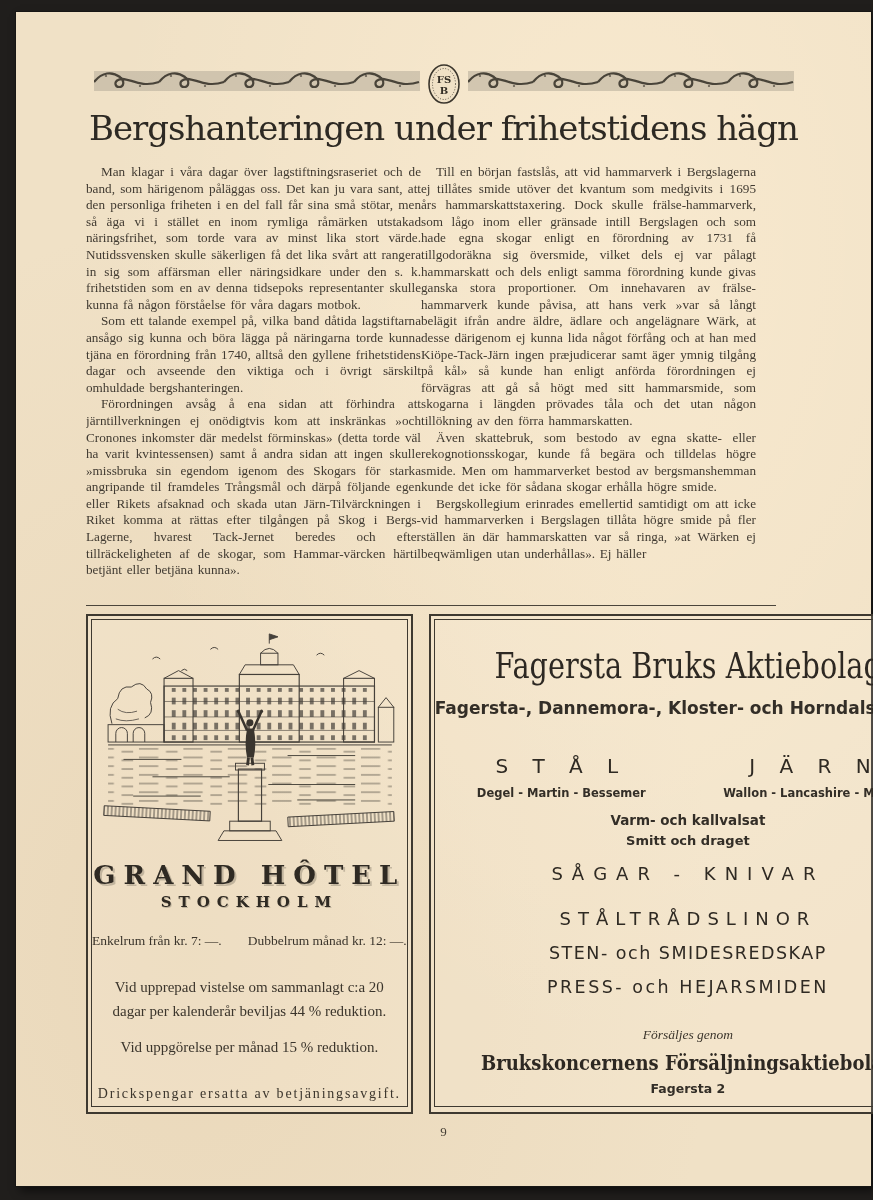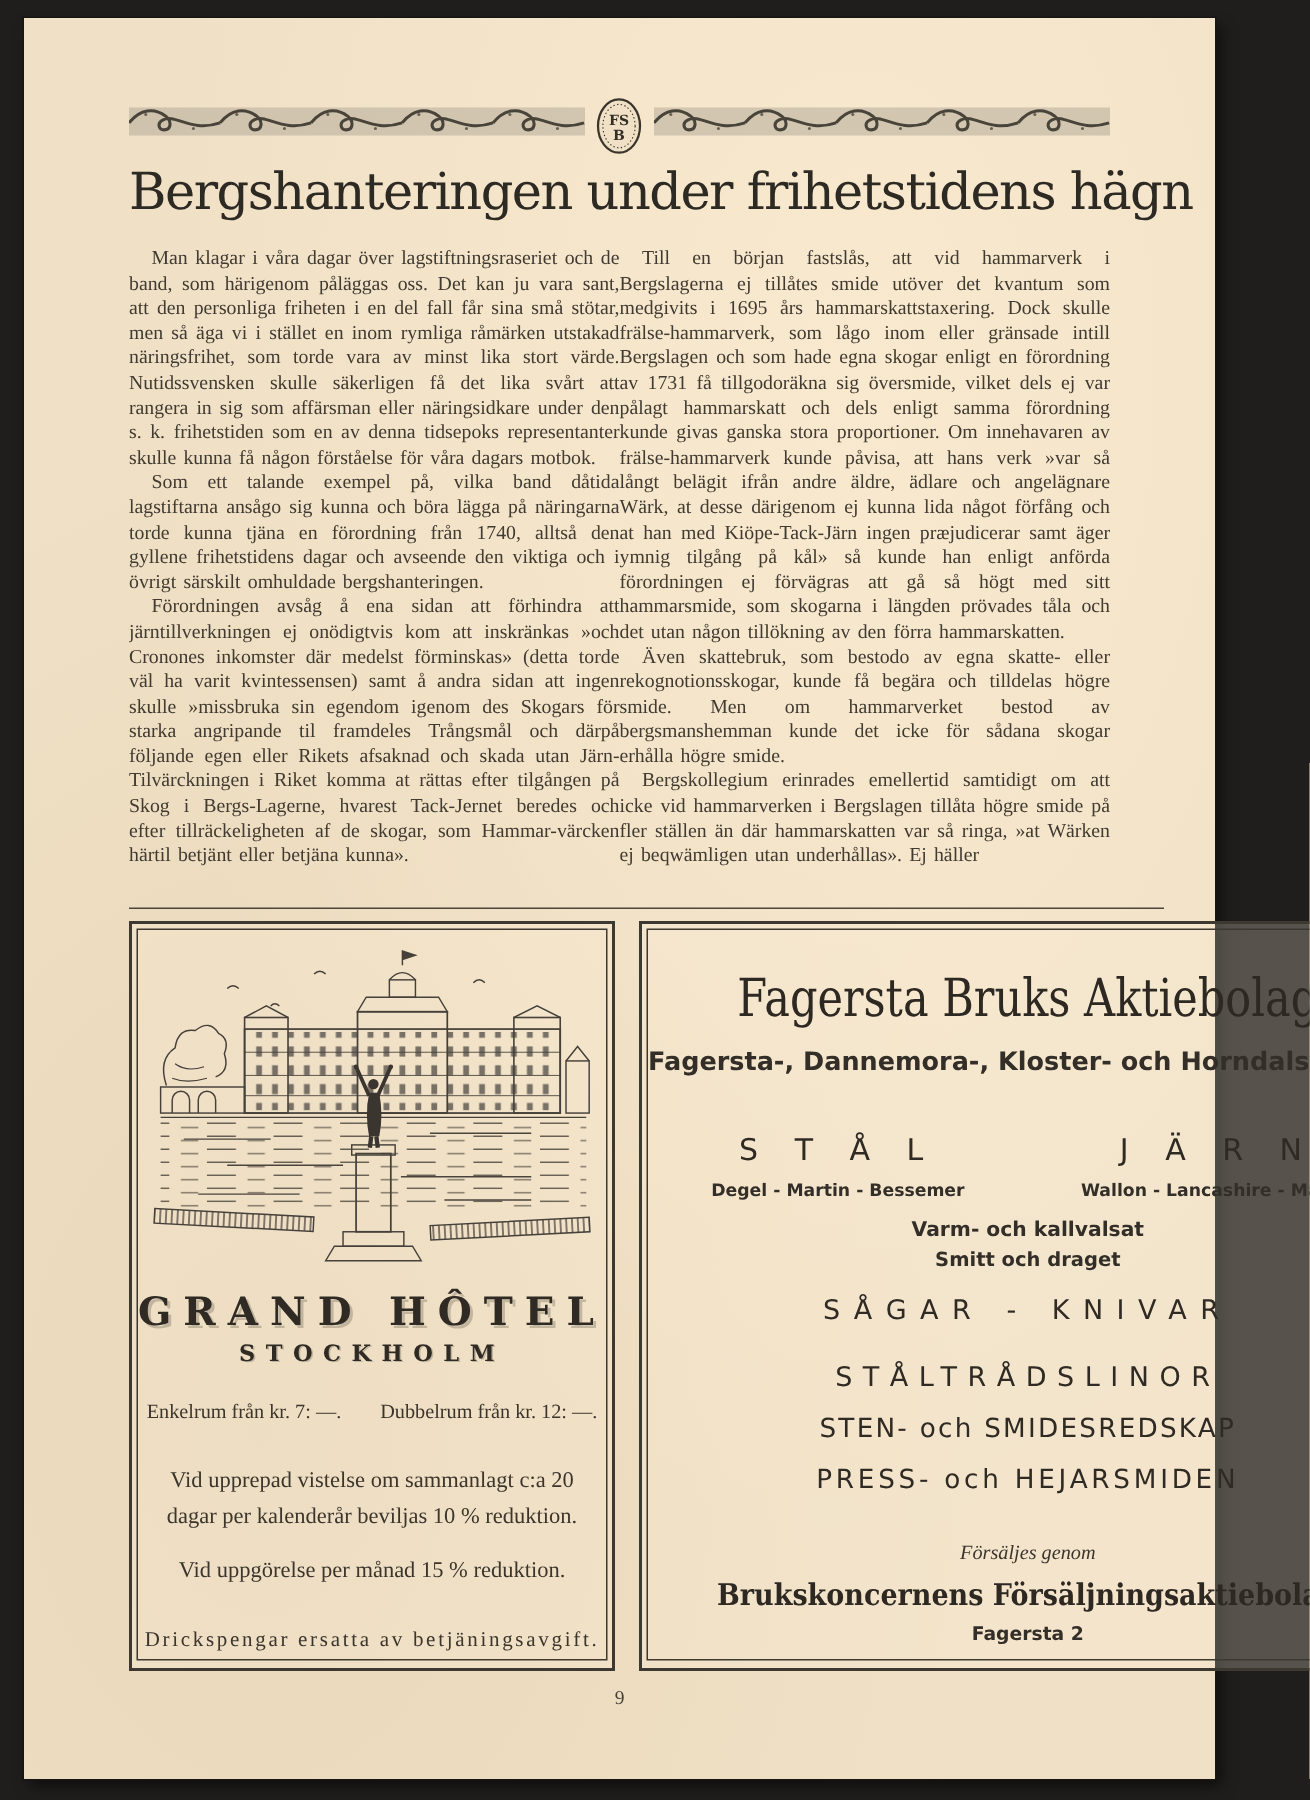"FS" .page { width: 794px -> 855px }
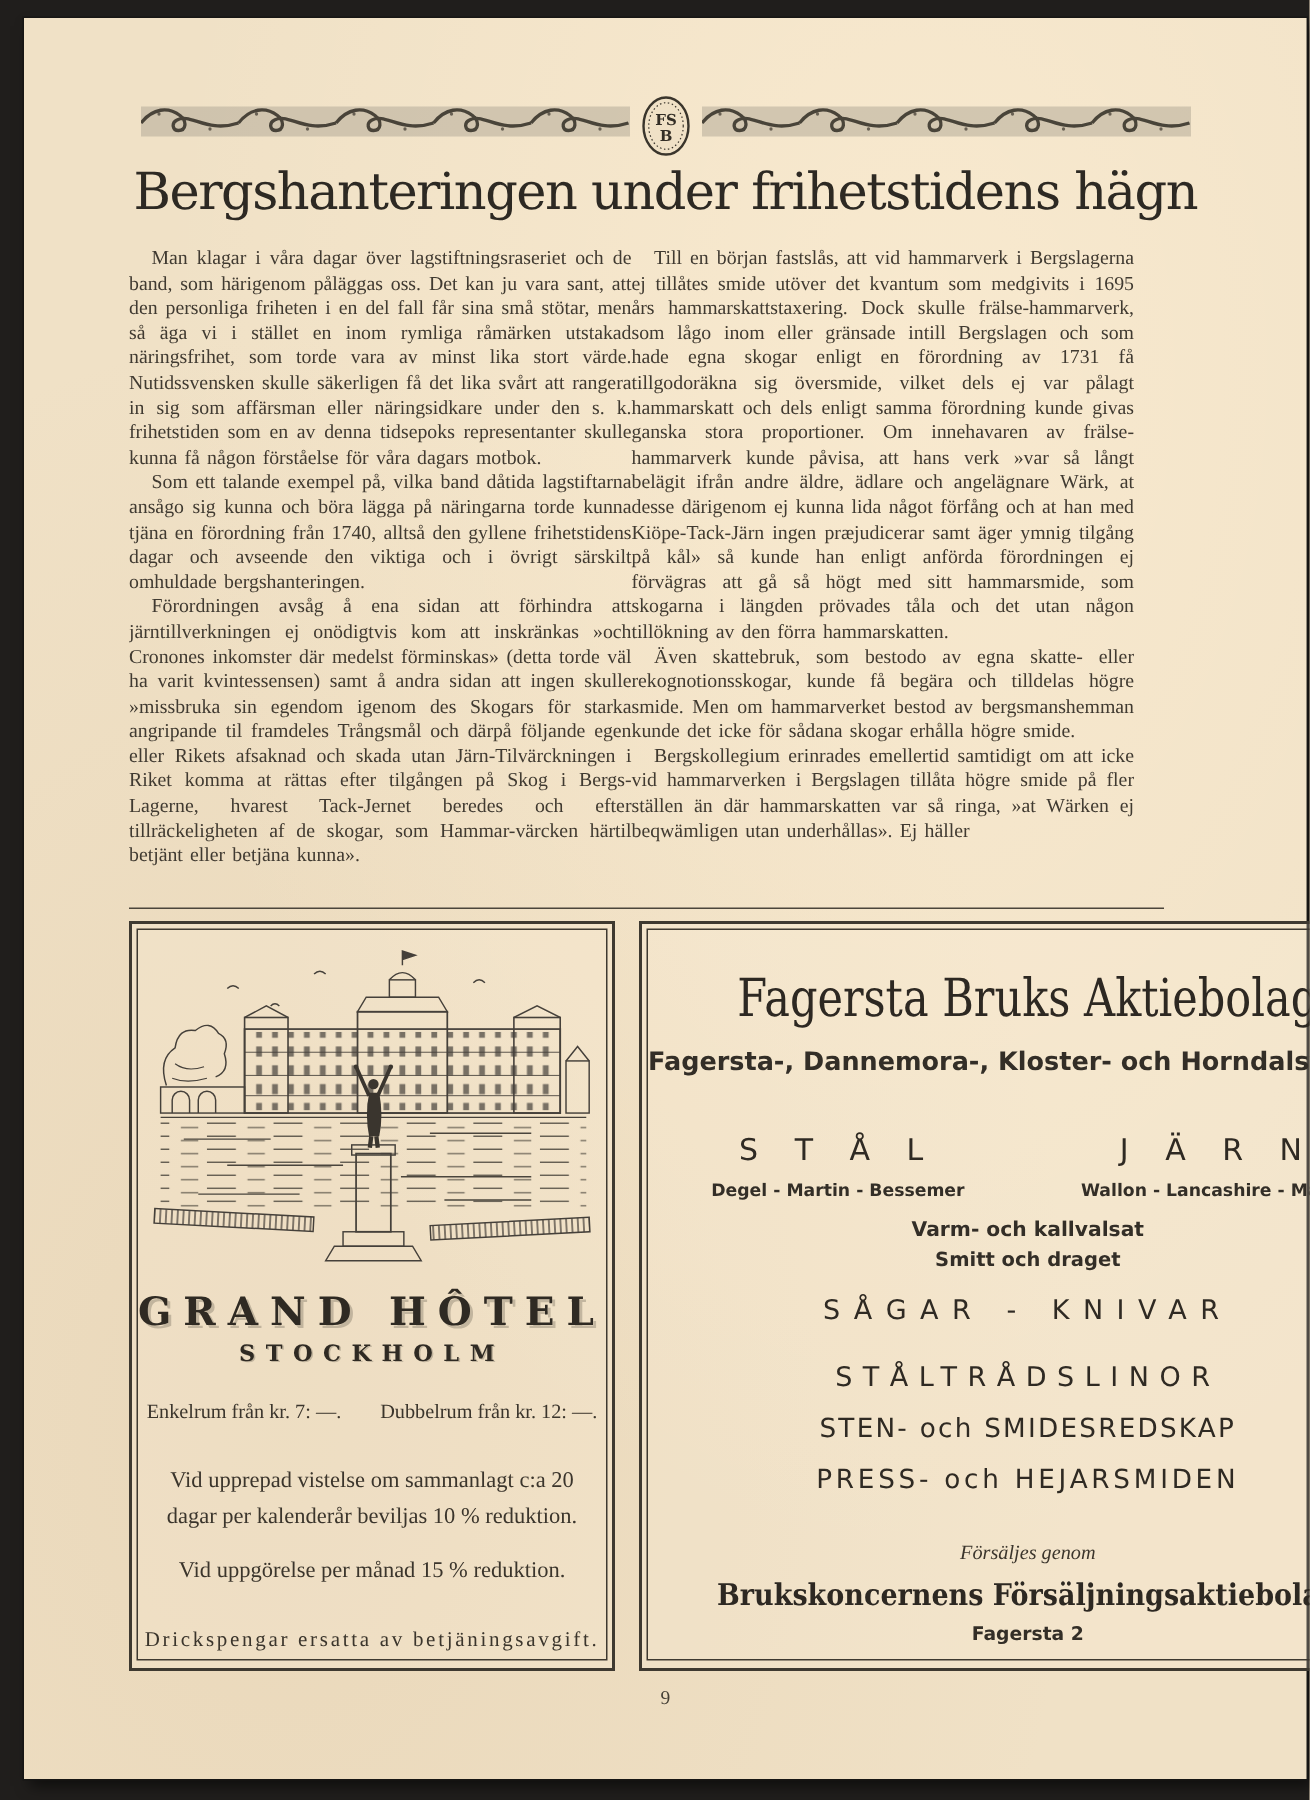"Dubbelrum från kr. 12: —." span { text: från -> månad }
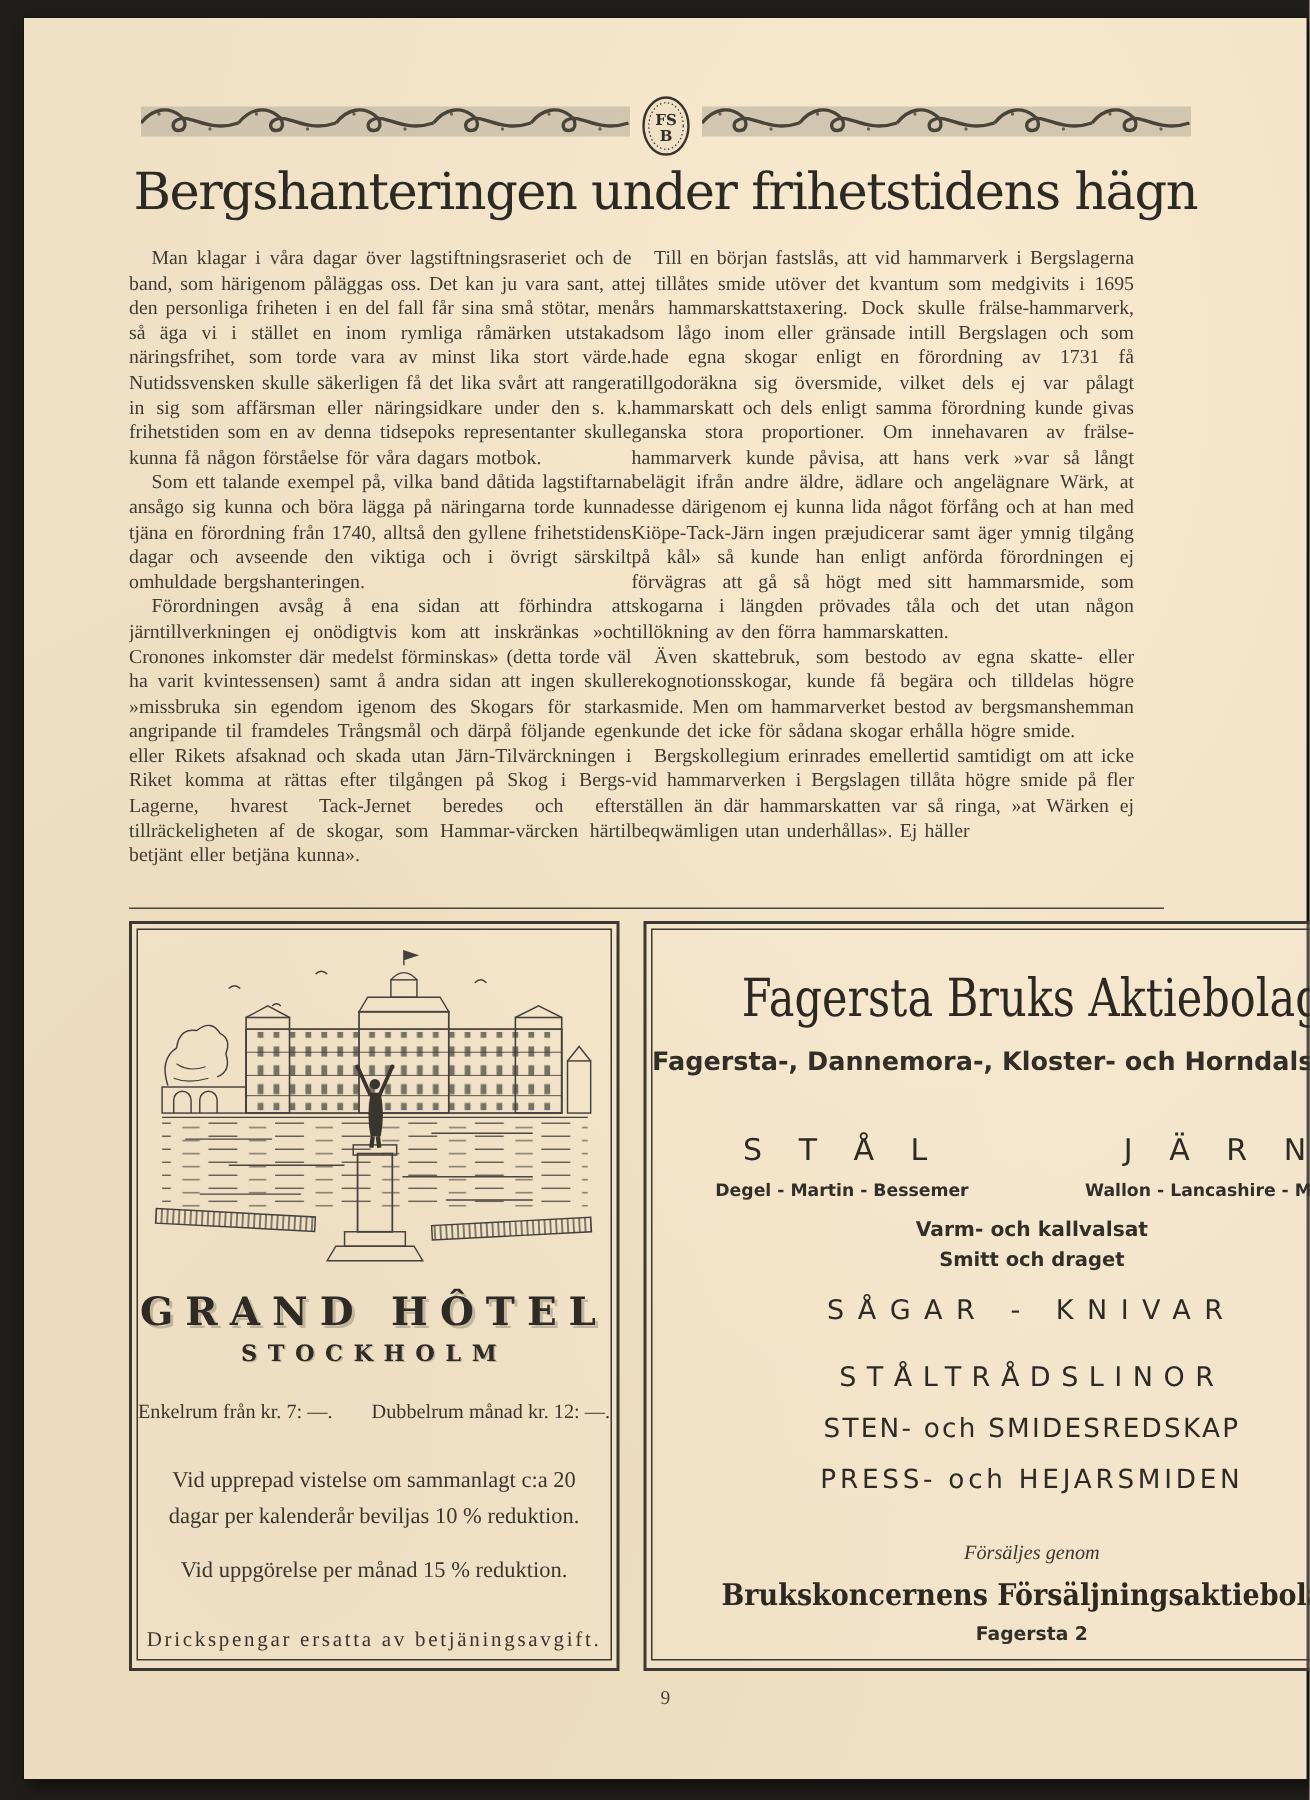"Vid upprepad vistelse om sammanlagt" div.gh-offer1 { text: 10 -> 44 }
